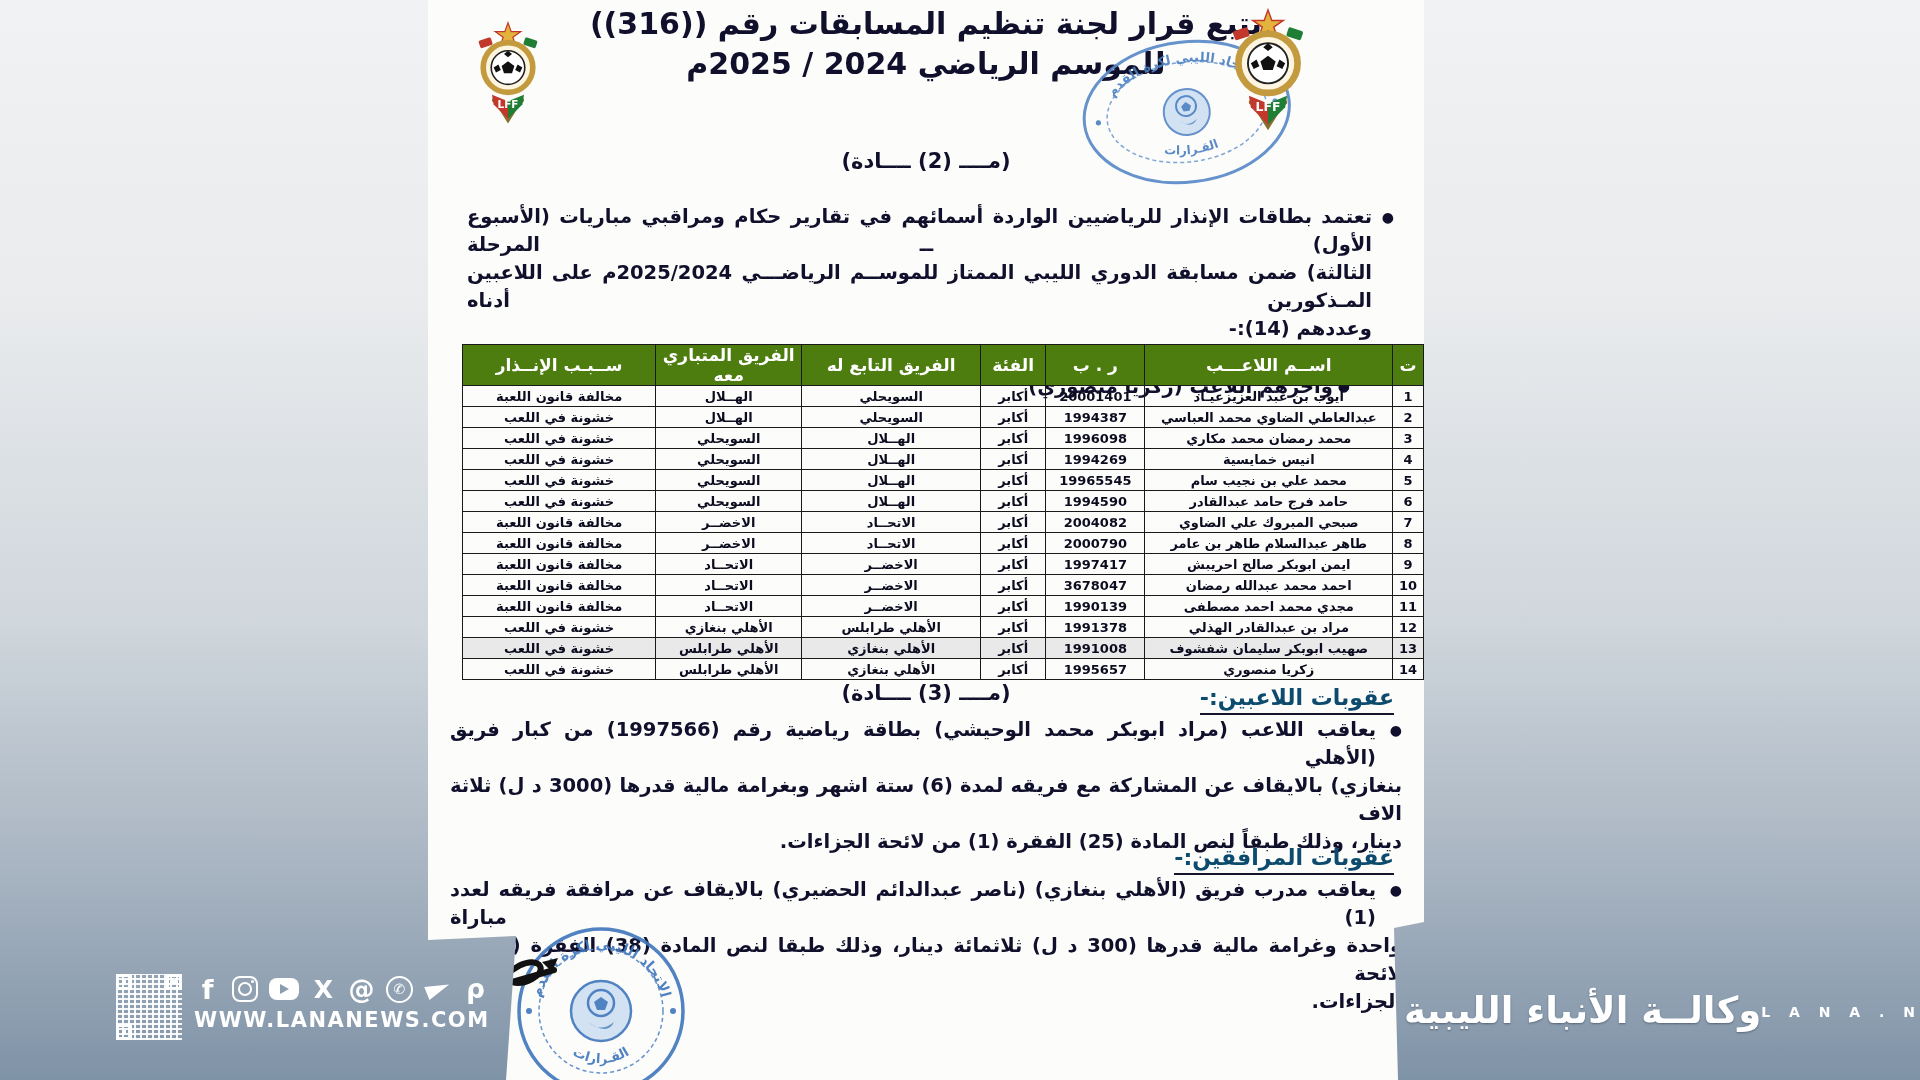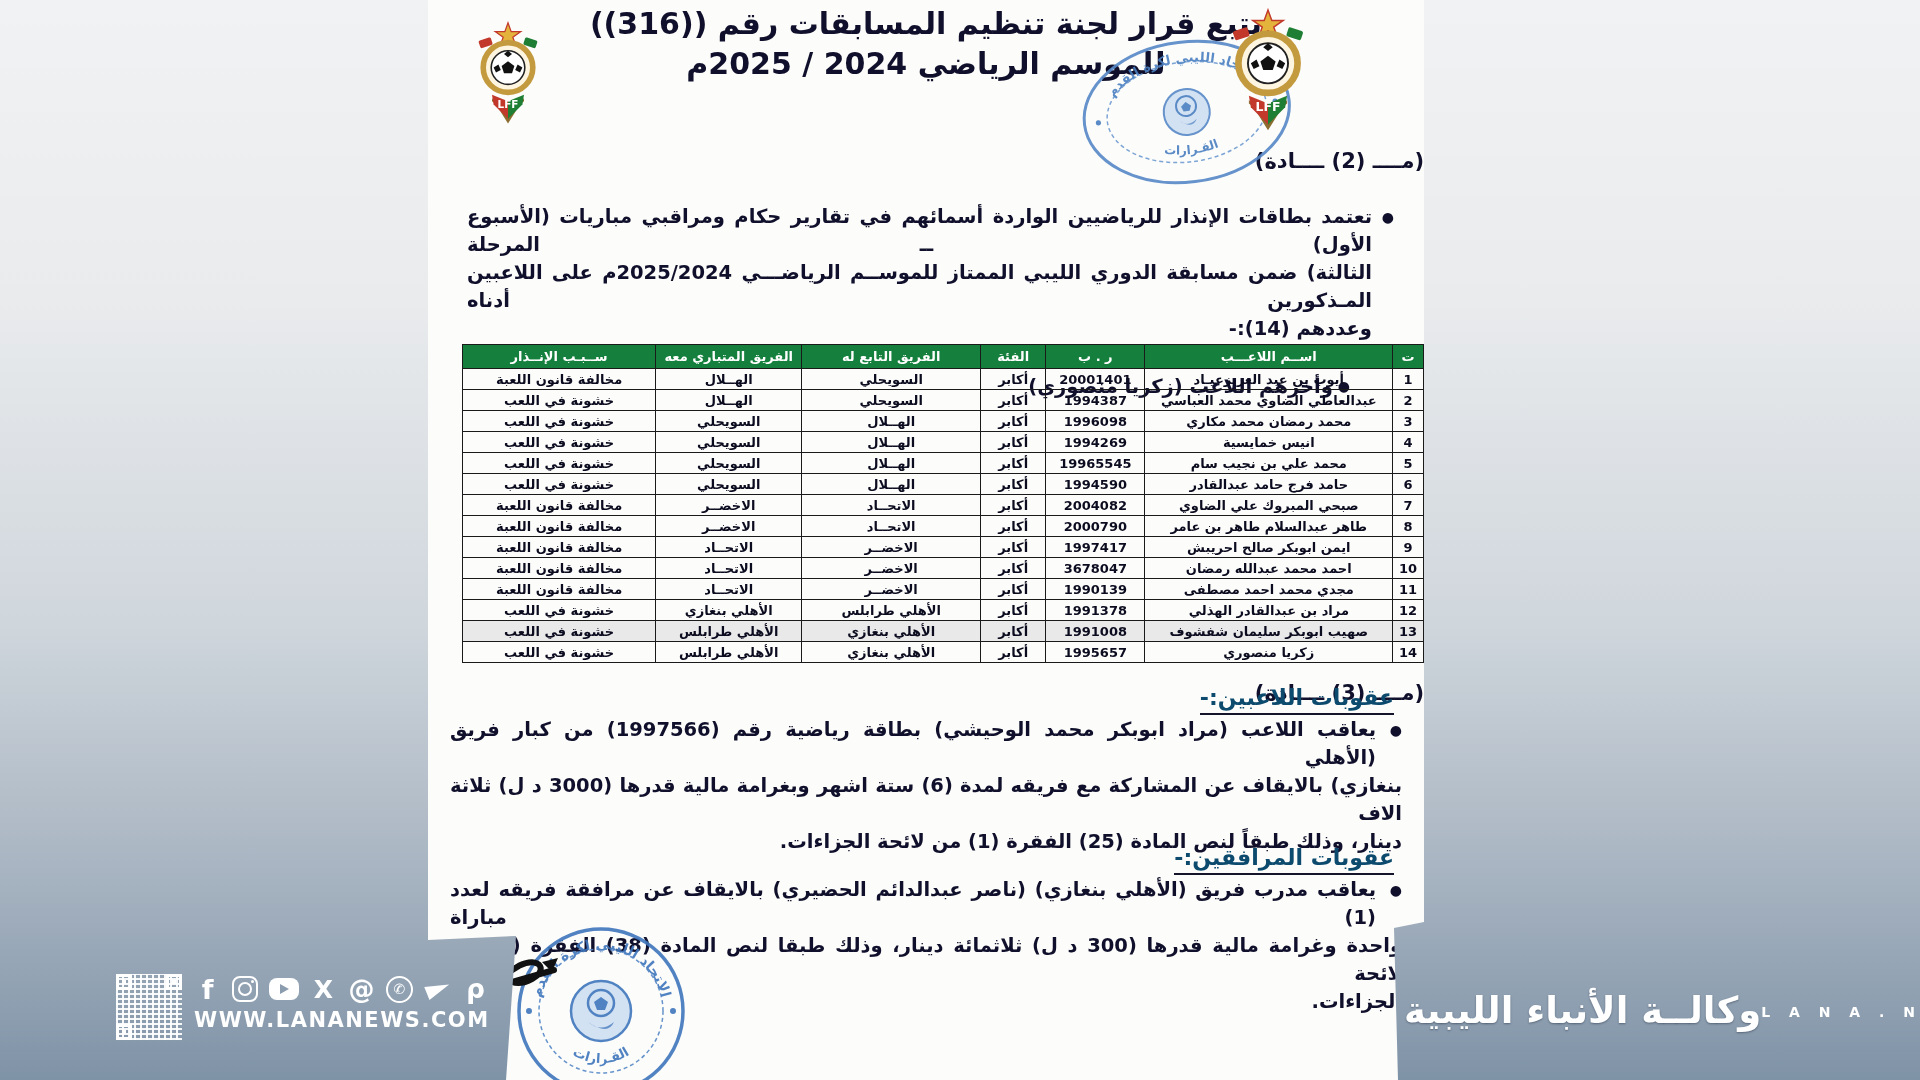"(مــــ (2) ــــادة)" .m-head { text-align: none -> center }
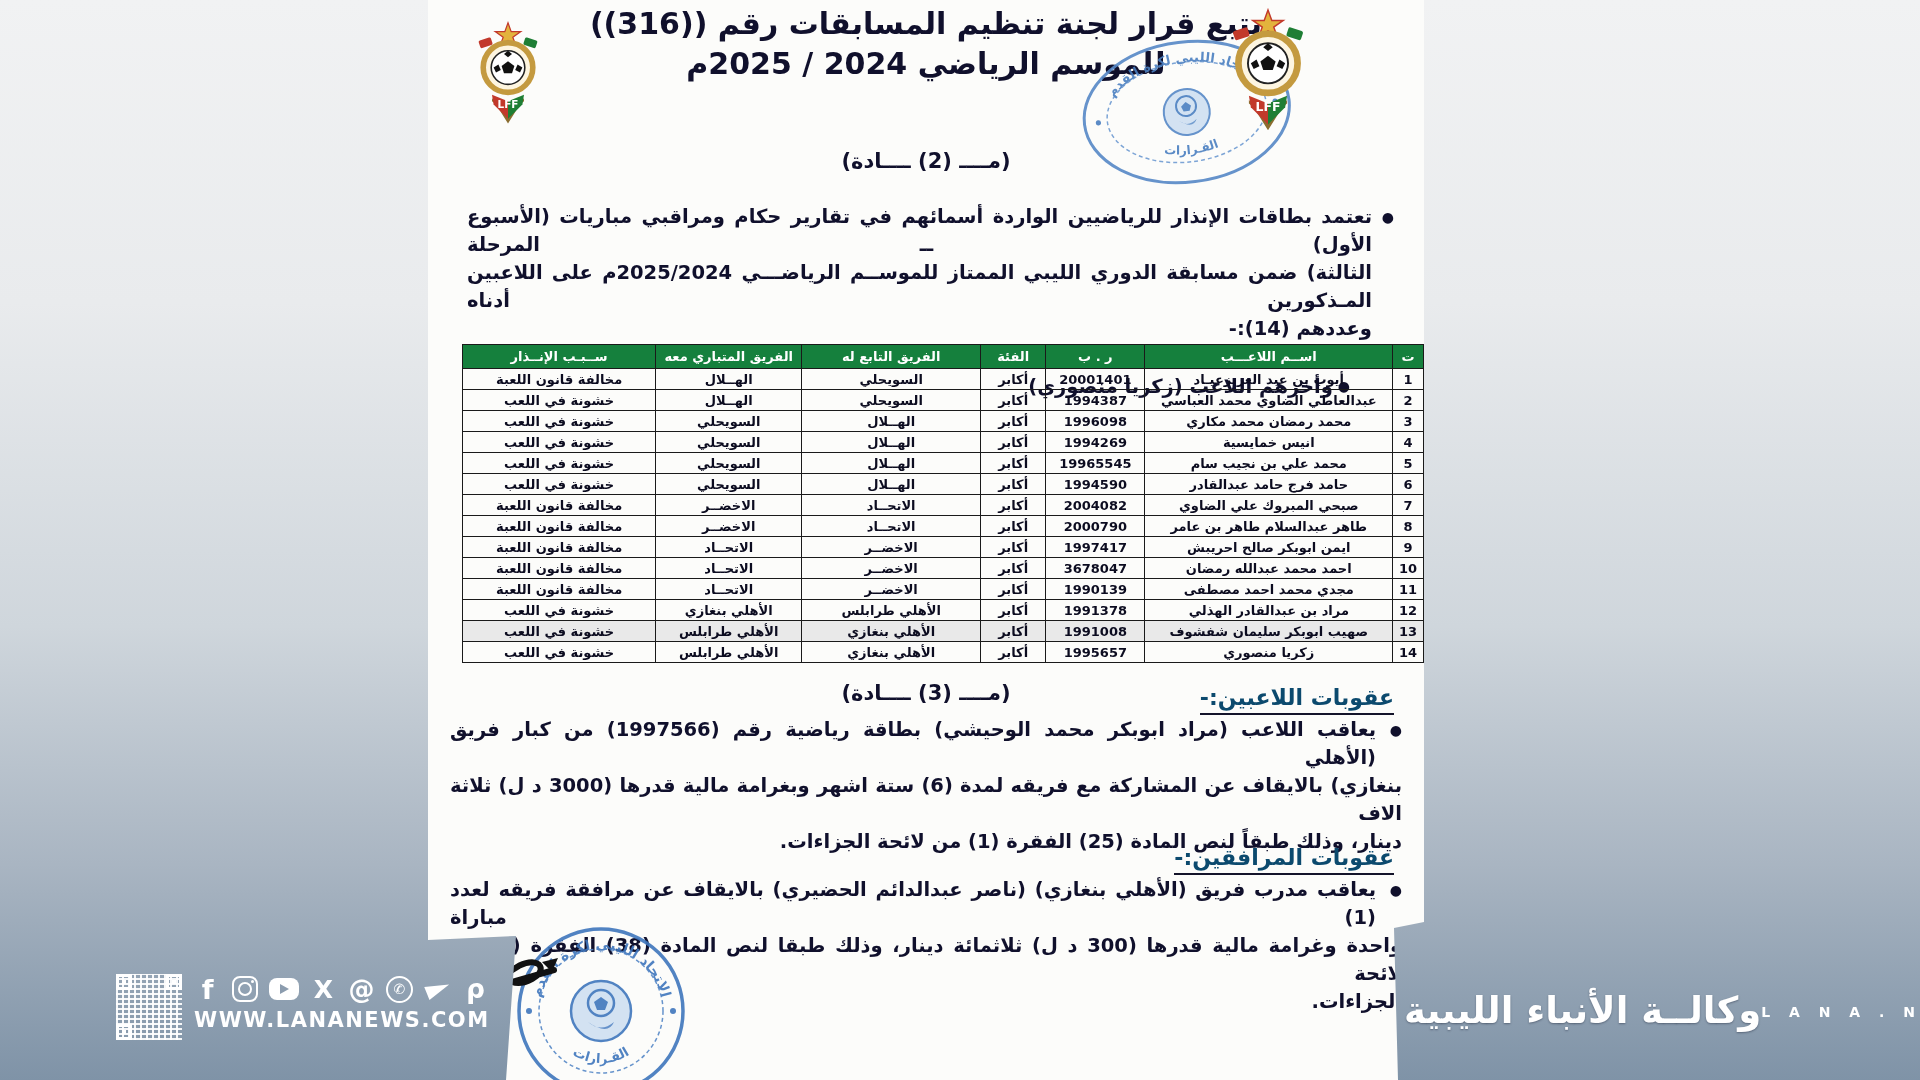"ســبـب الإنــذار" table.players th { background: #15803d -> #4d7c0f; font-size: 13px -> 17px }
